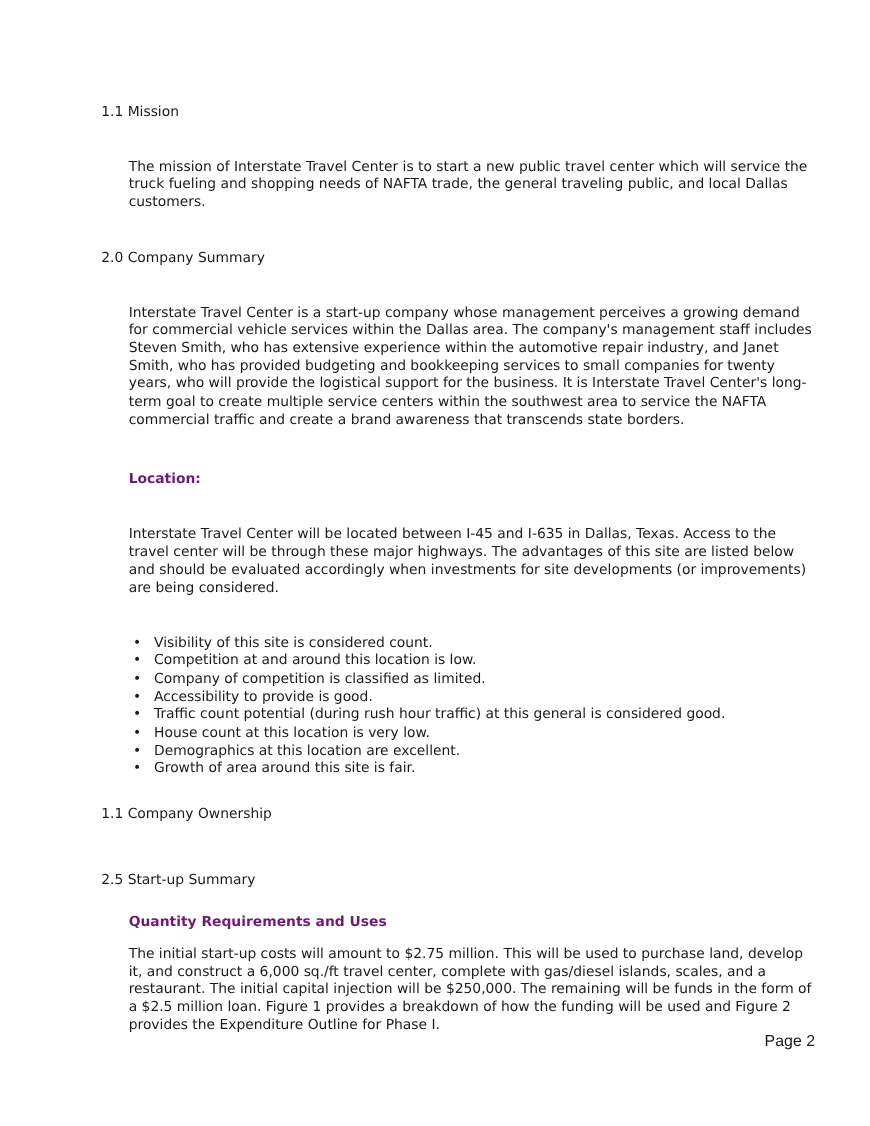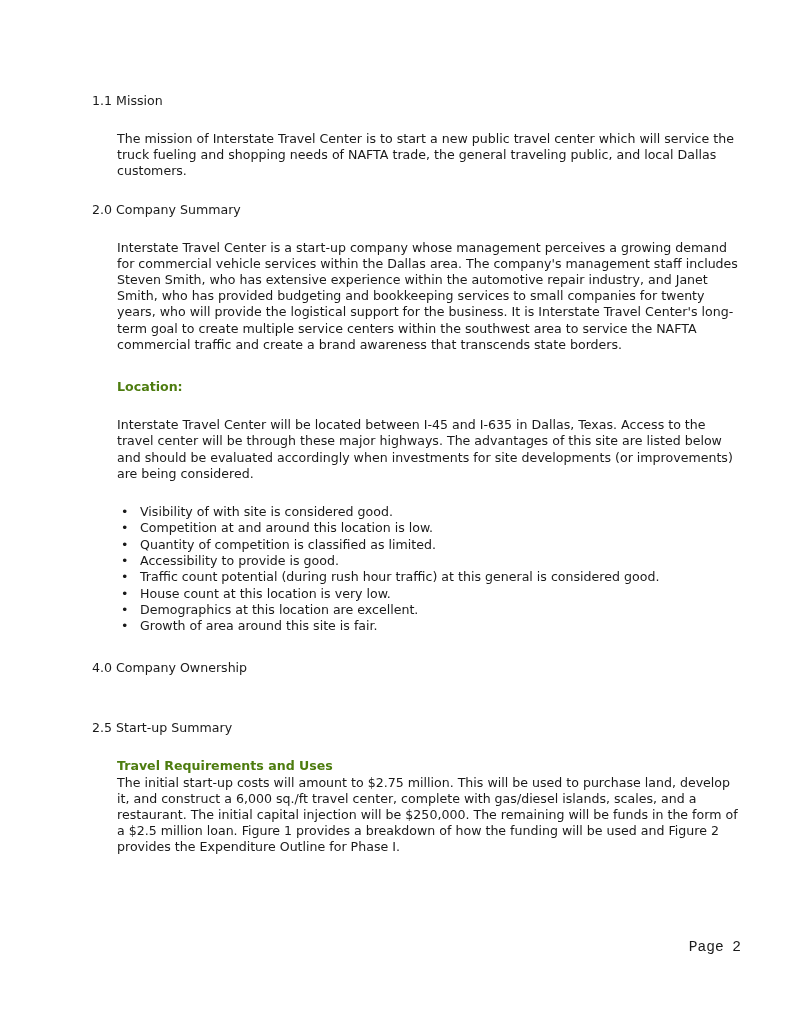"The mission of Interstate Travel" .body-para { margin: 0 -> 12px }
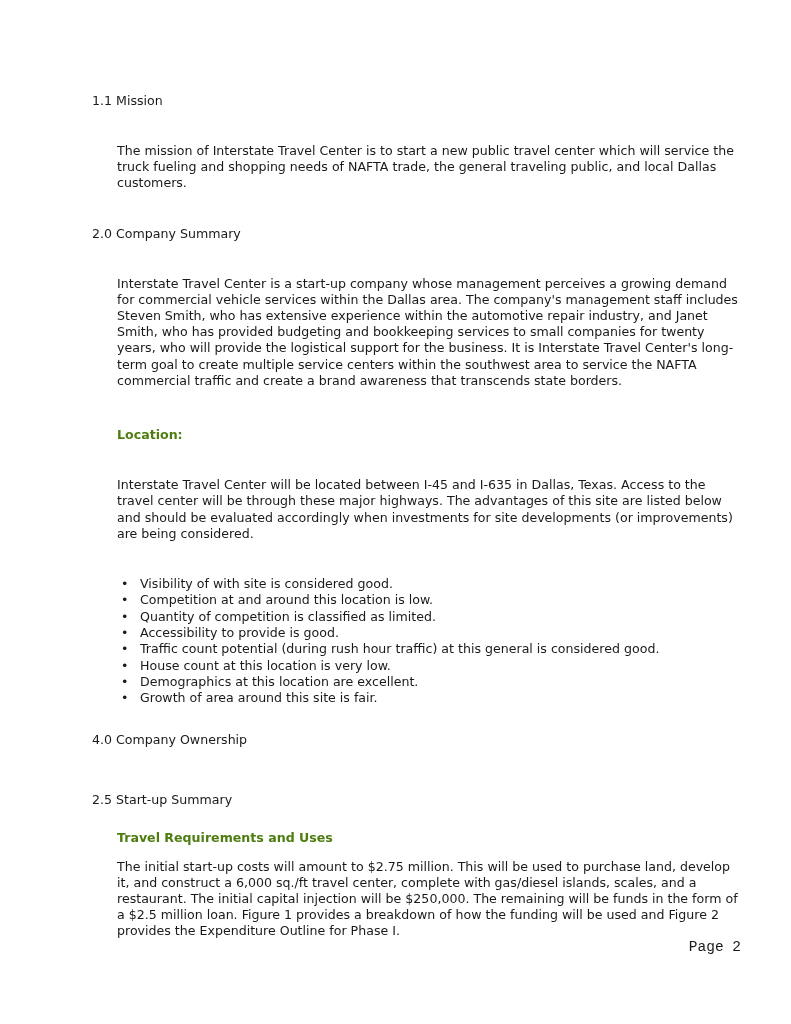"Location:" .sub-heading { color: #4d7c0f -> #701a75 }
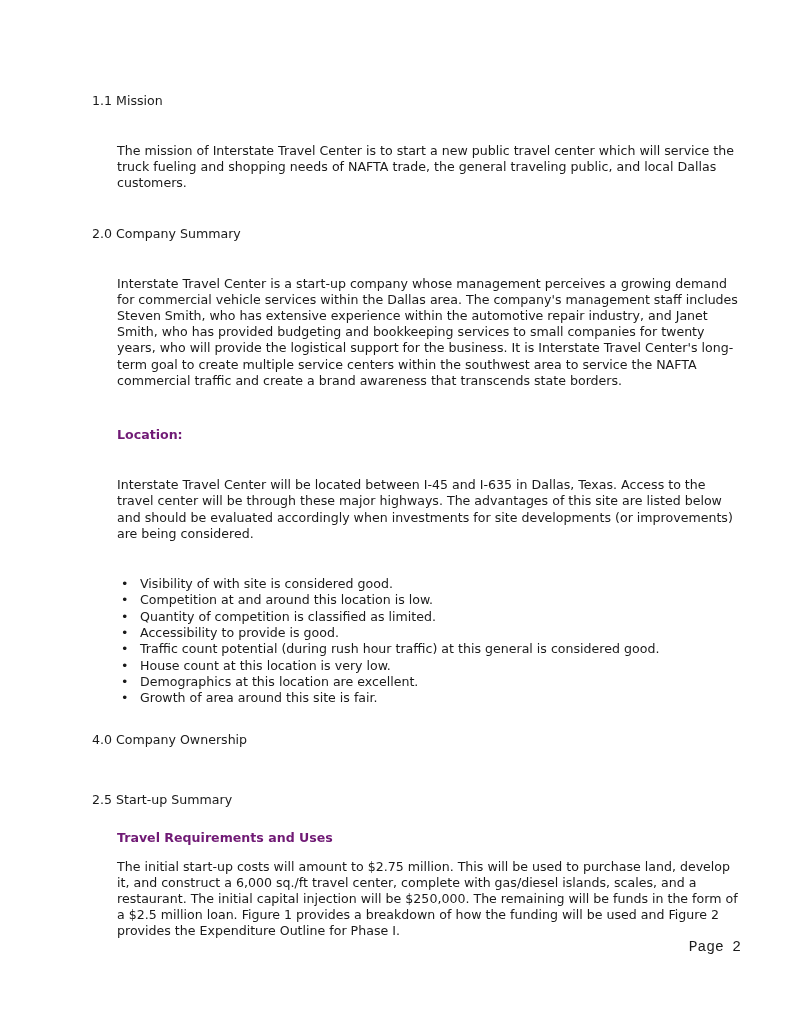"Visibility of with site is" span { text: with site is considered good -> this site is considered count }
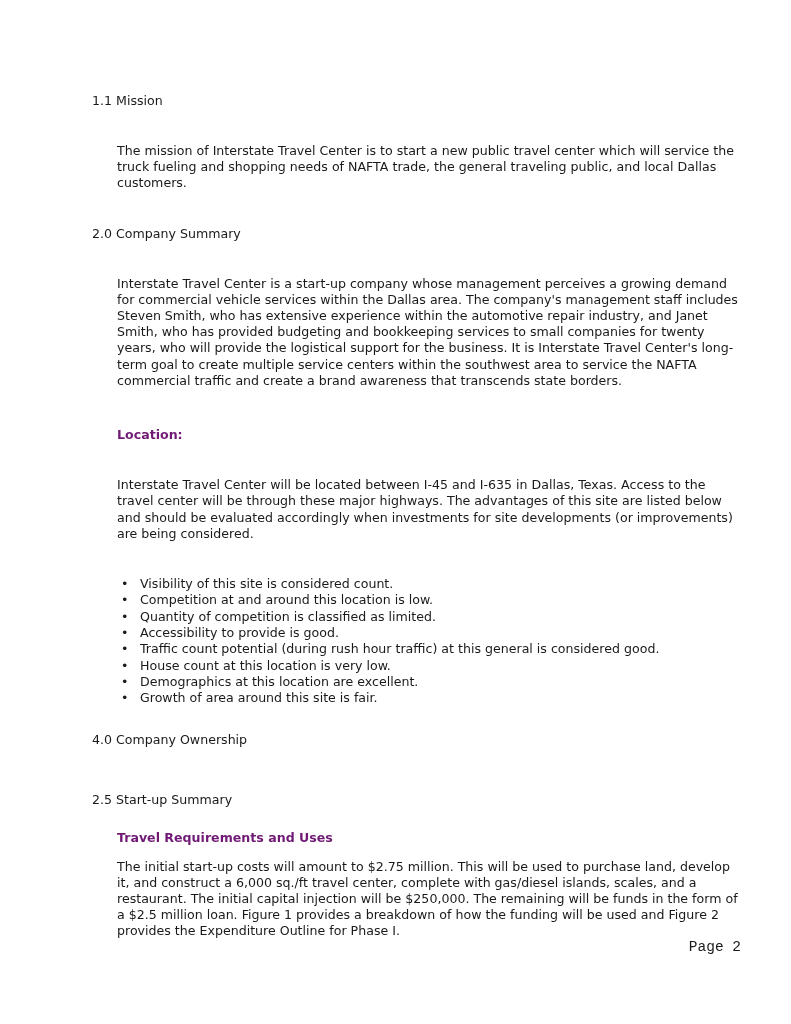"Quantity of competition is classified" span { text: Quantity -> Company }
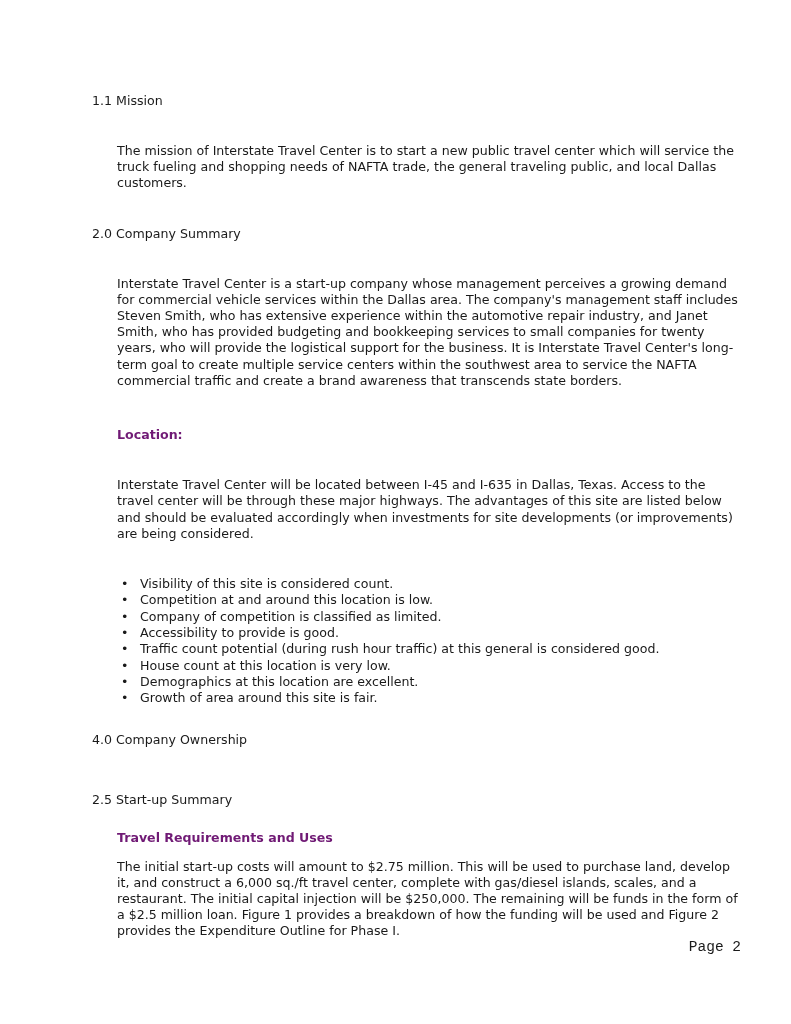"4.0 Company Ownership" div.section-heading { text: 4.0 -> 1.1 }
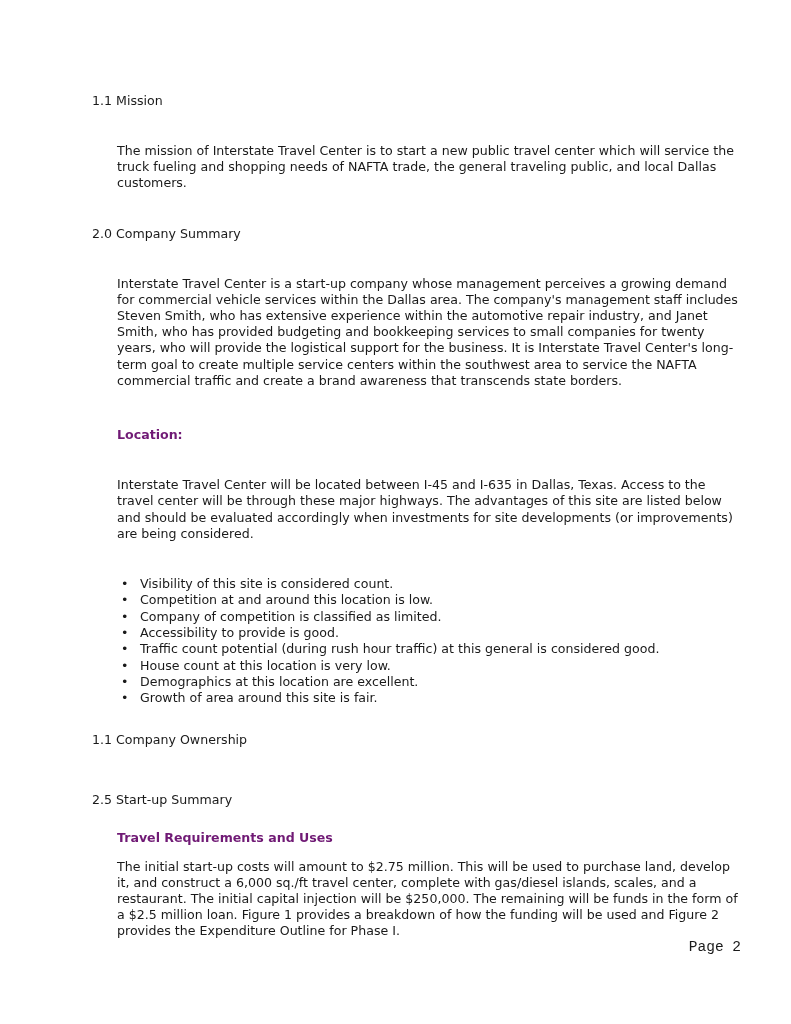"Travel Requirements and Uses" div.sub-heading { text: Travel -> Quantity }
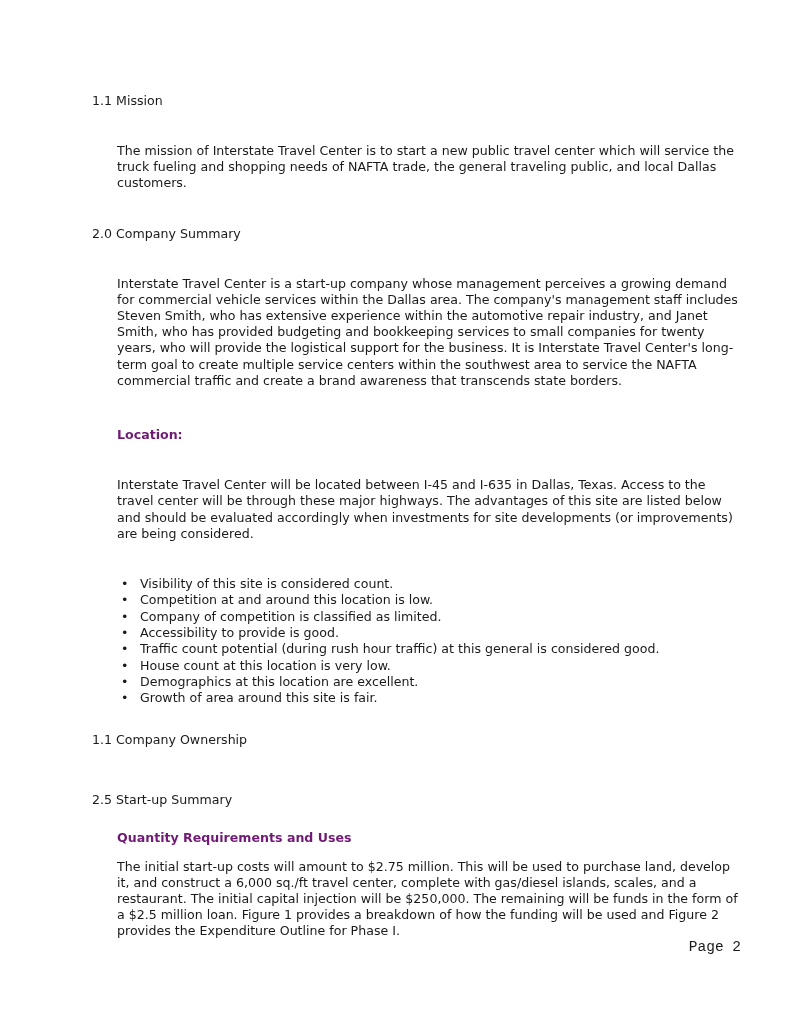"Page 2" .footer { font-family: Liberation Mono, monospace -> Liberation Sans, sans-serif }
